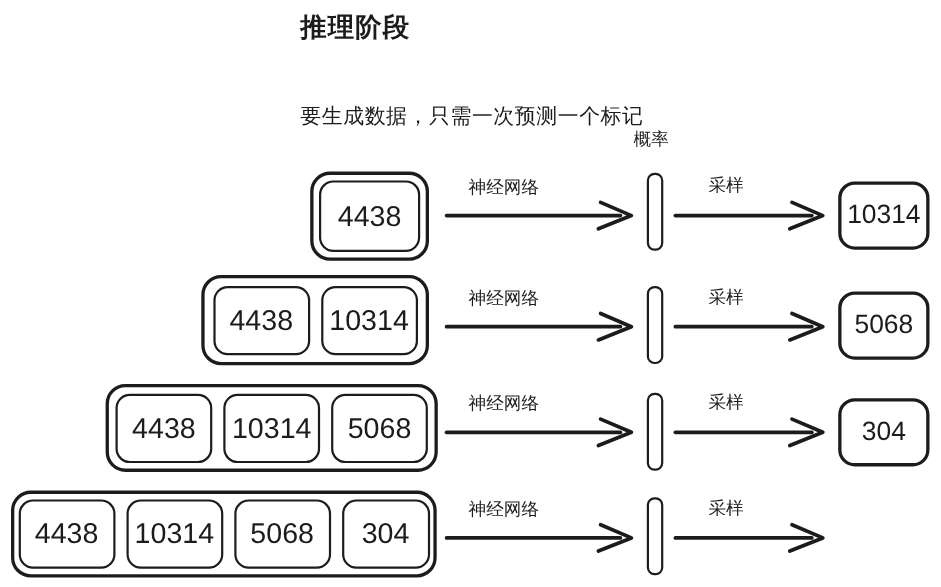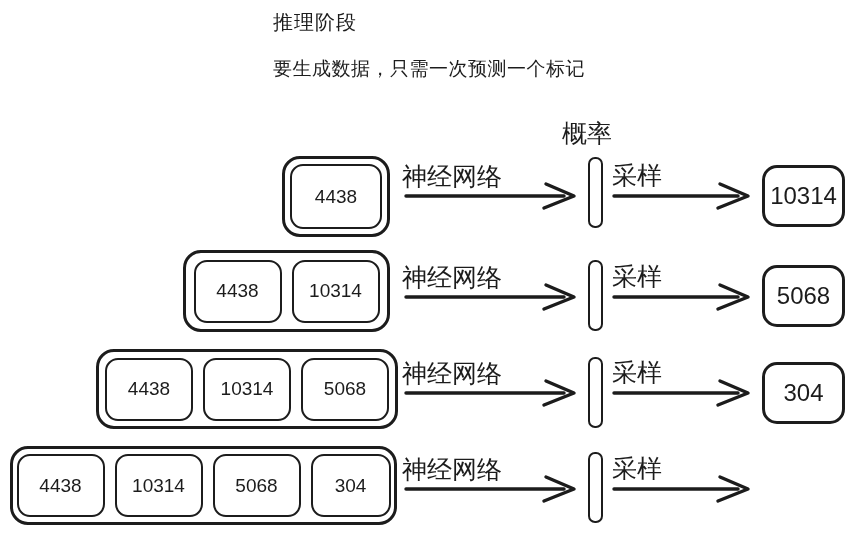"推理阶段" .title { font-size: 20px -> 24px; font-weight: normal -> bold }
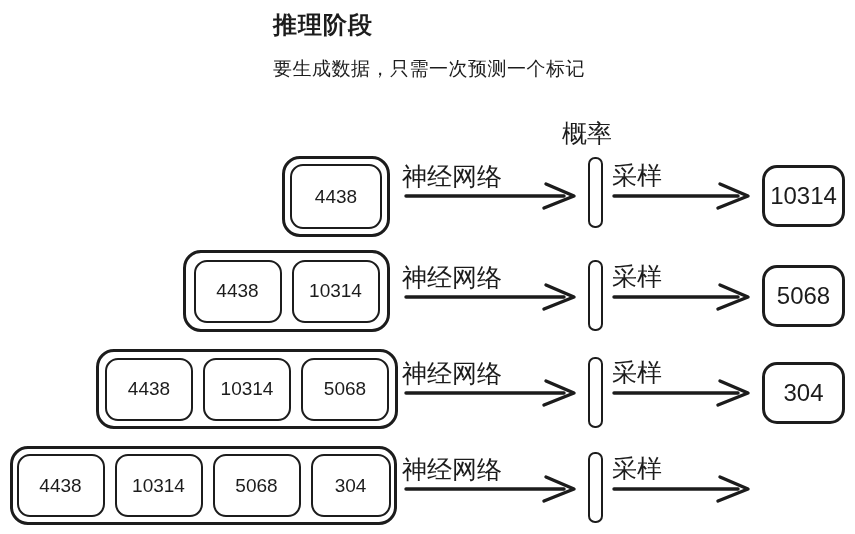"要生成数据，只需一次预测一个标记" .subtitle { margin-top: none -> 37px }
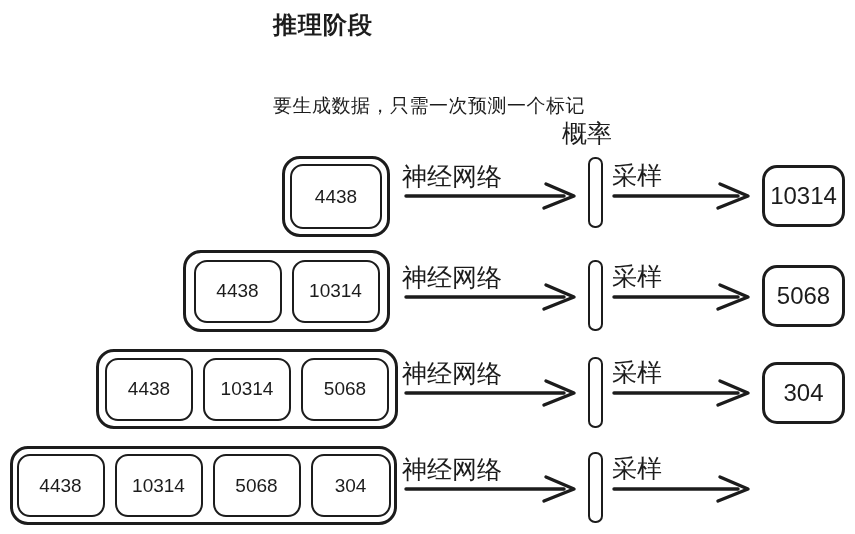"概率" .cjk-label { font-size: 25px -> 16px; text-align: none -> center }
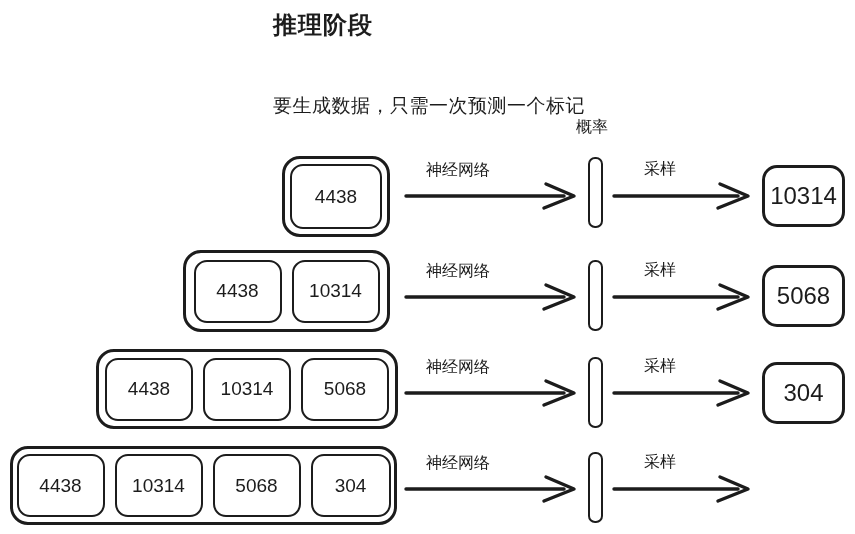"4438" .token { font-size: 19px -> 26px }
